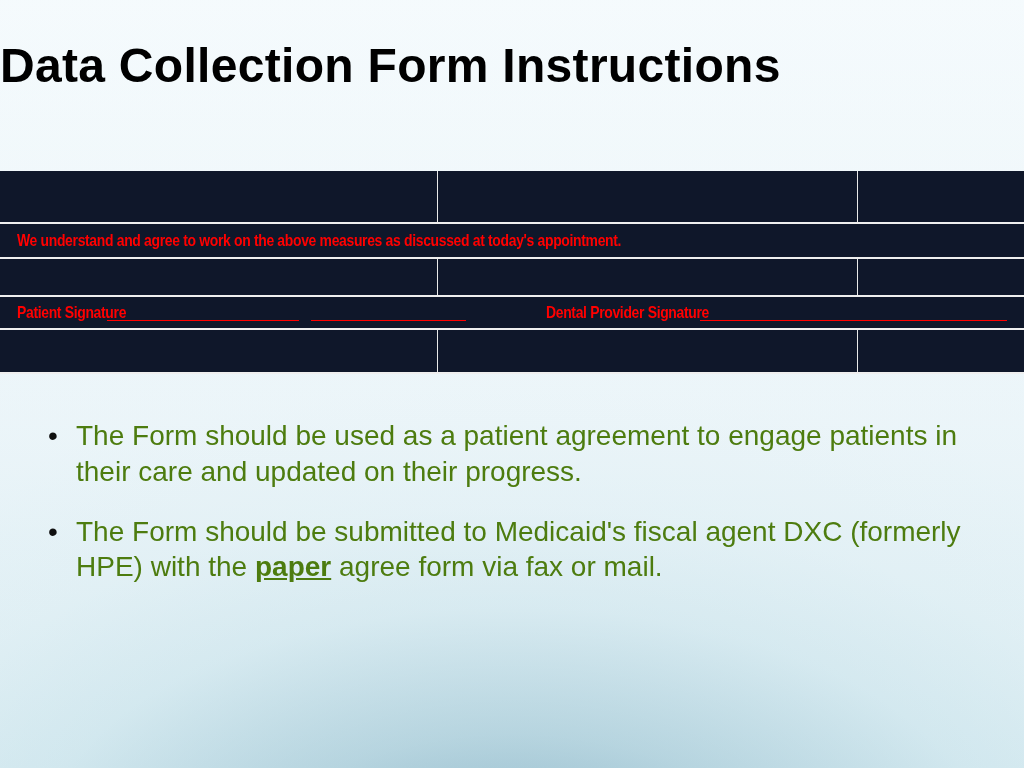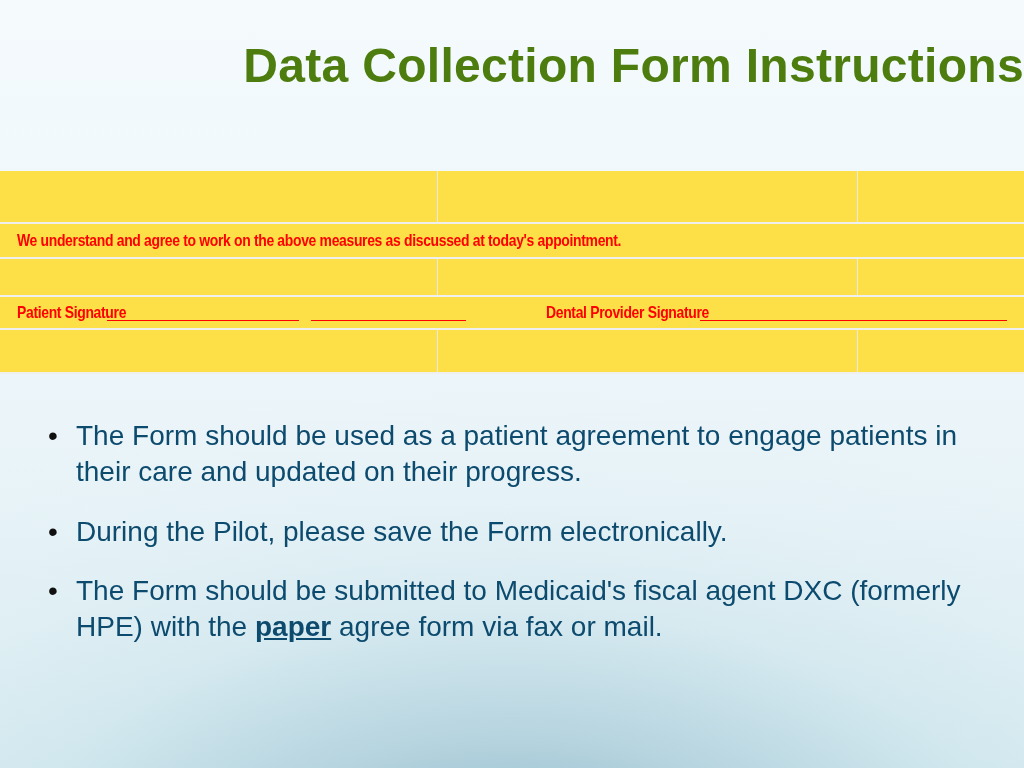"Data Collection Form Instructions" .title { color: #4d7c0f -> #000000; margin-left: 8px -> none; text-align: right -> left }
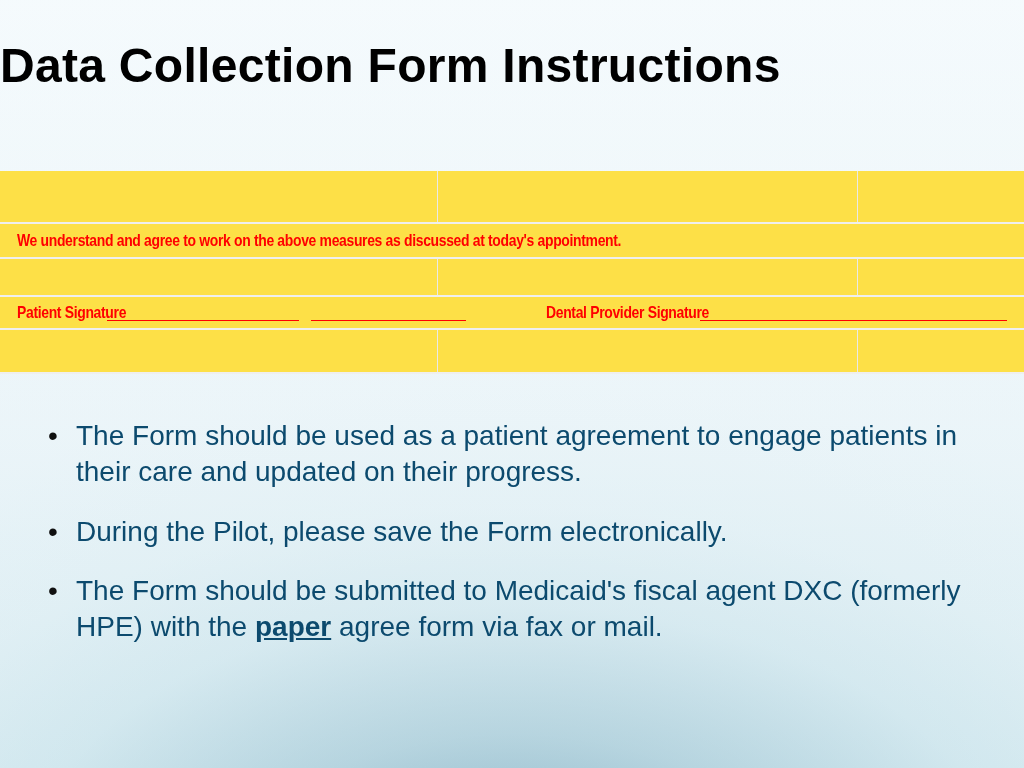"We understand and agree to" .form-strip { background: #fde047 -> #0f172a }
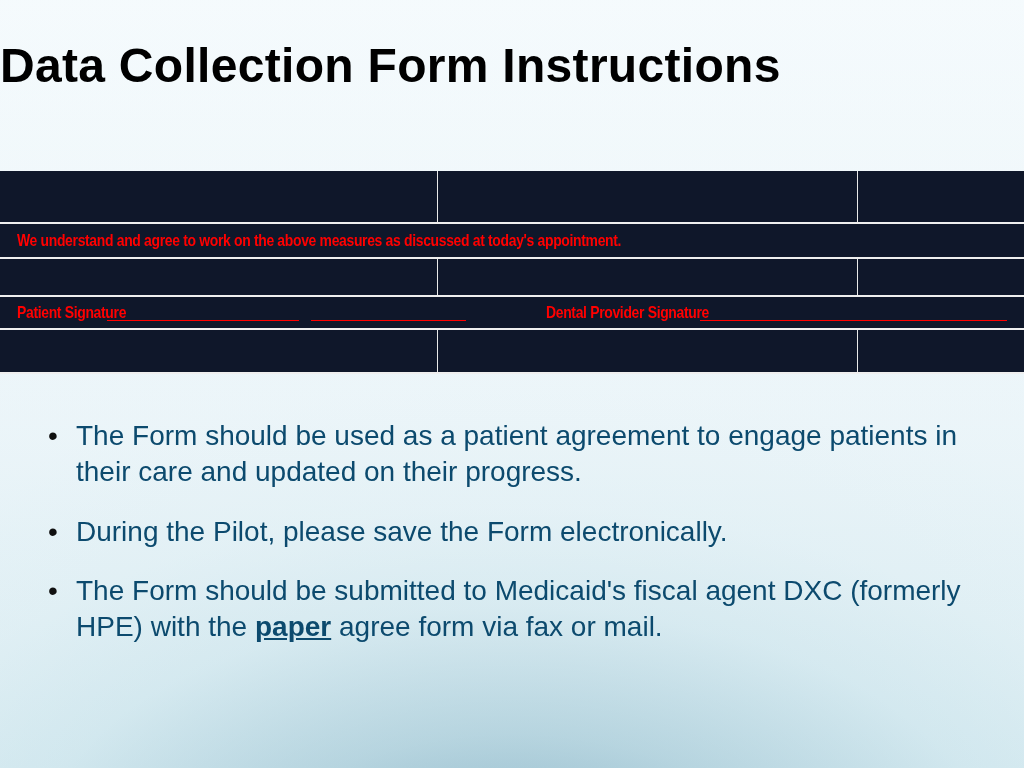"The Form should be used" .bullets li { color: #0c4a6e -> #4d7c0f }
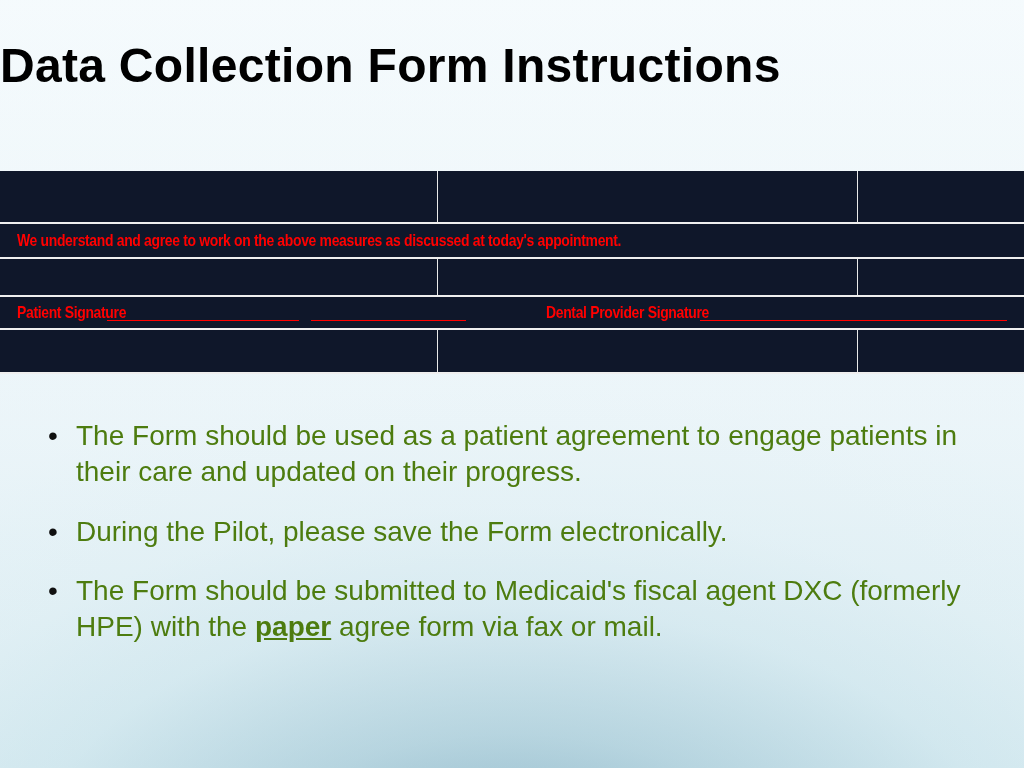"During the Pilot, please save" li { html: <li>During the Pilot, please save the Form electronically.</li> -> none }
